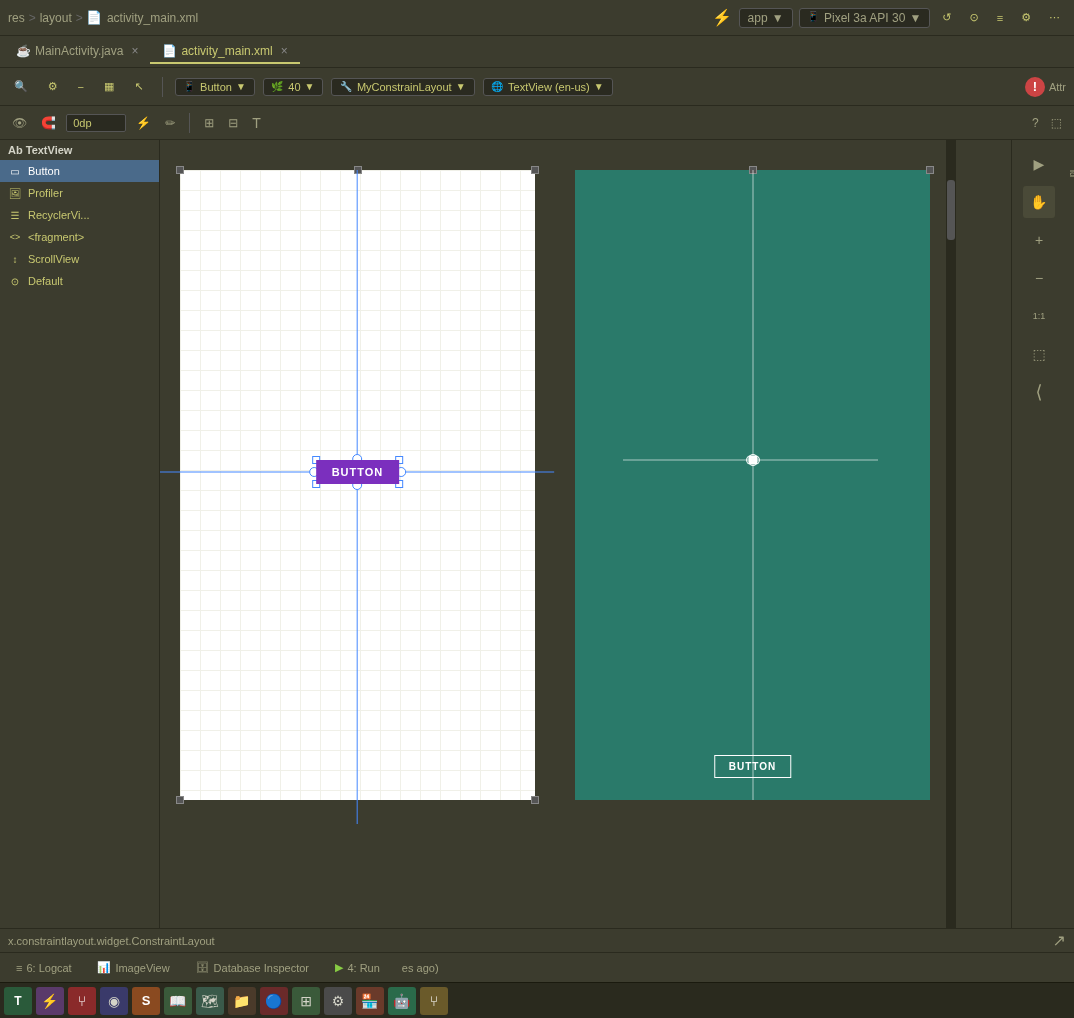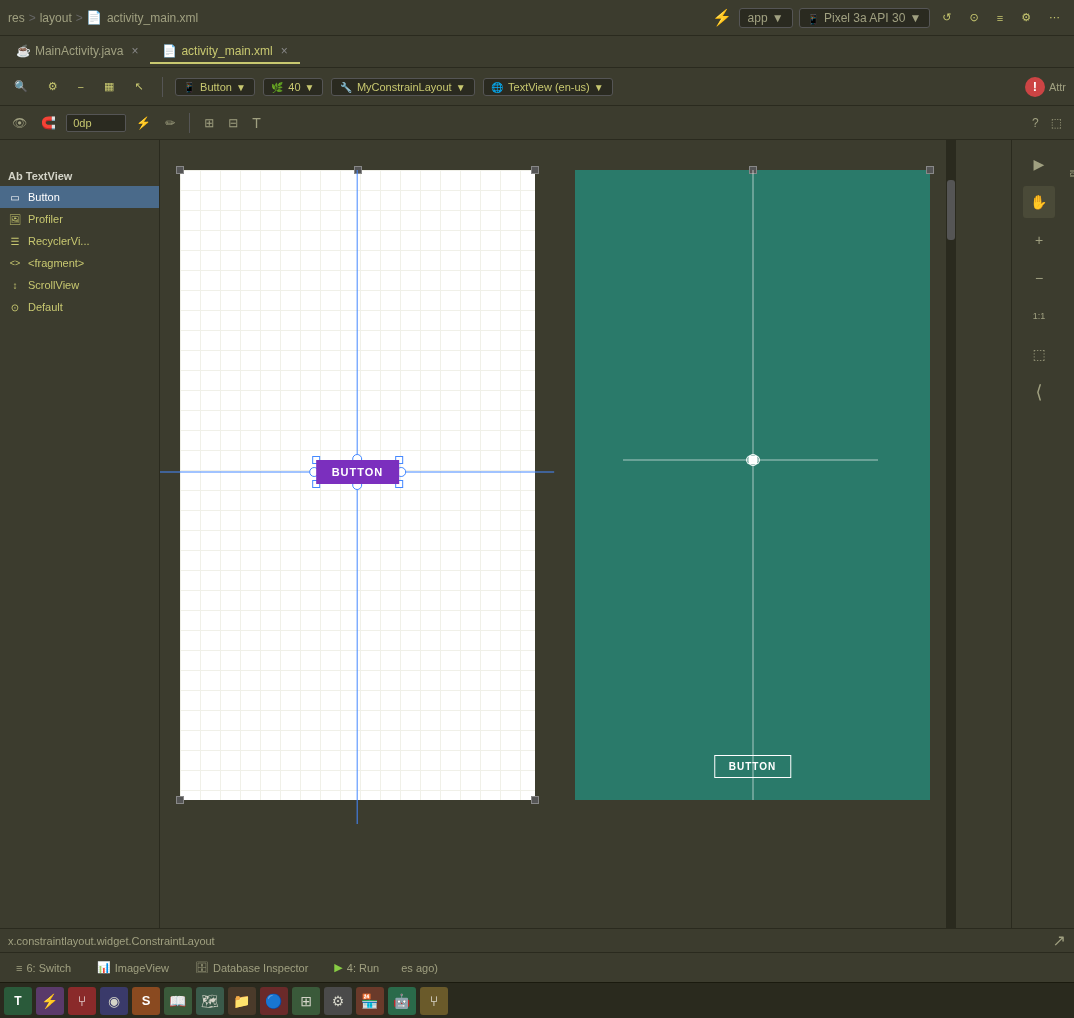"app" .device-selector { align-items: flex-end -> flex-start }
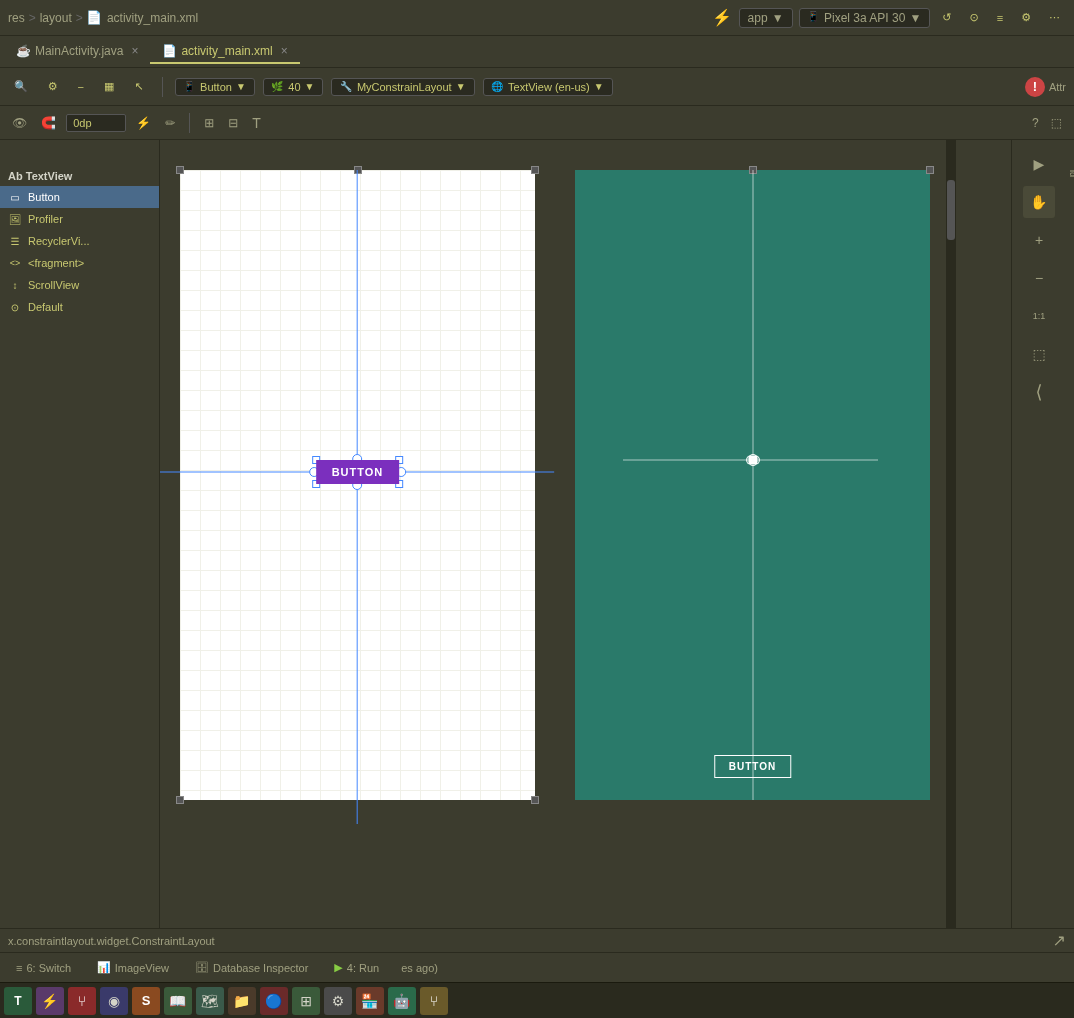"Ab TextView" .palette-header { margin-top: 26px -> none }
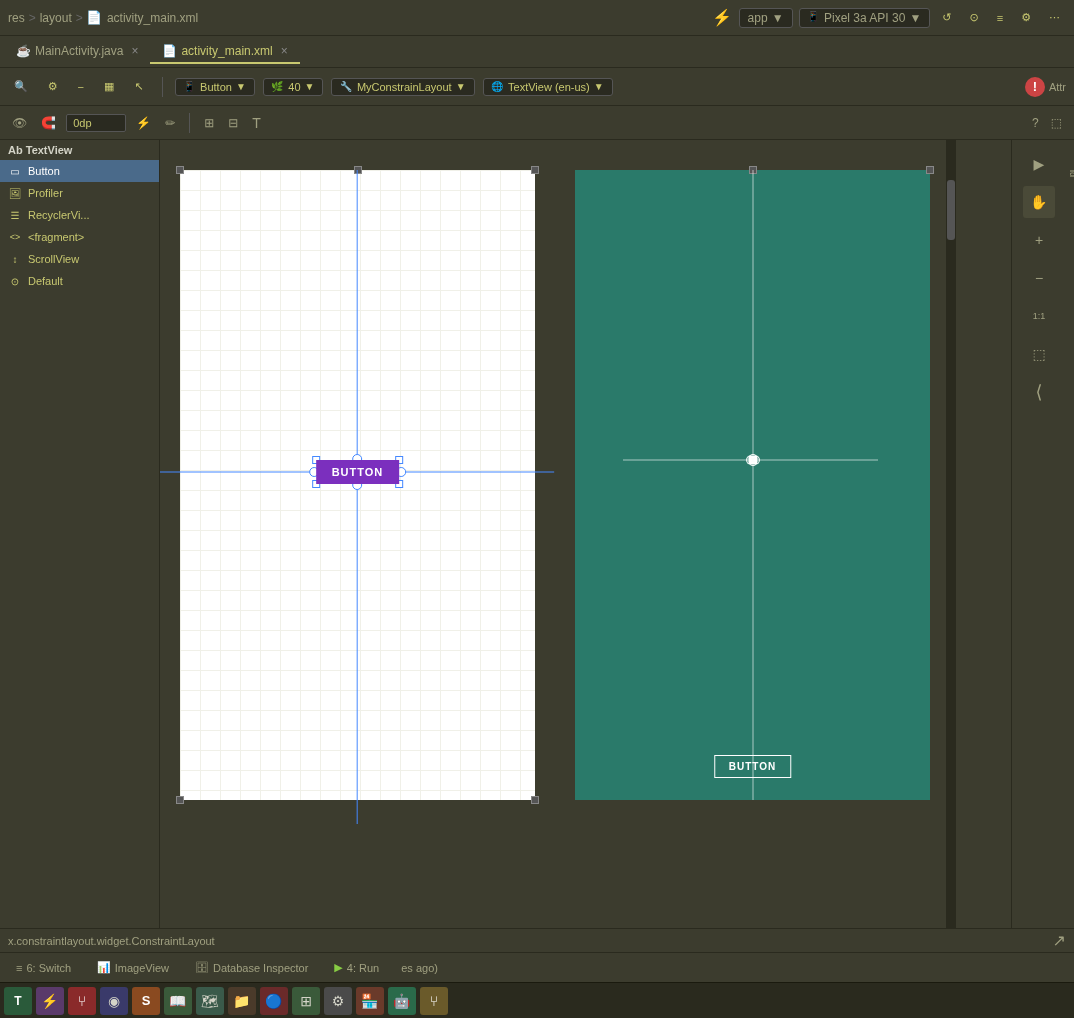"6: Switch" span { text: Switch -> Logcat }
